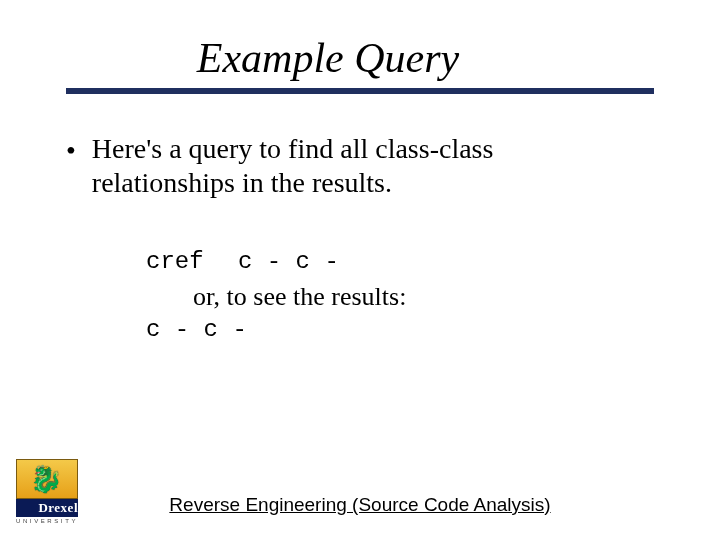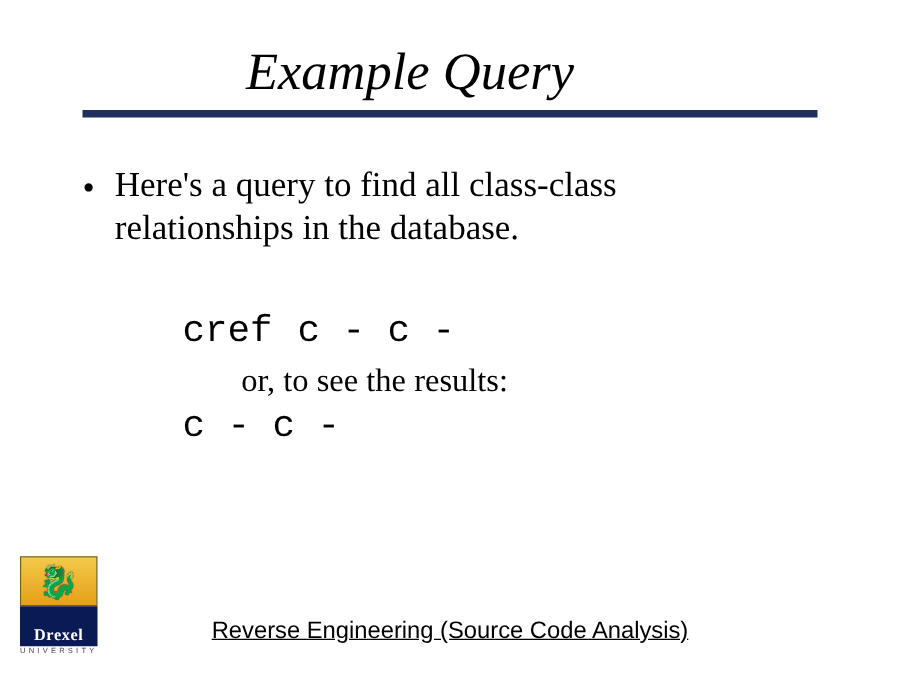"Here's a query to find" span { text: database -> results }
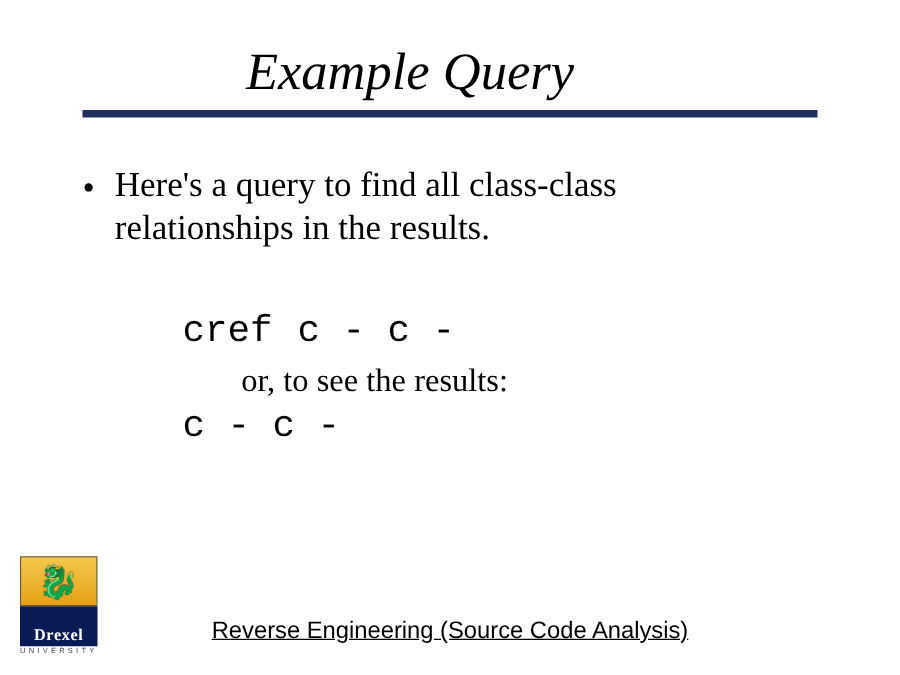"cref" .mono { font-size: 30px -> 24px }
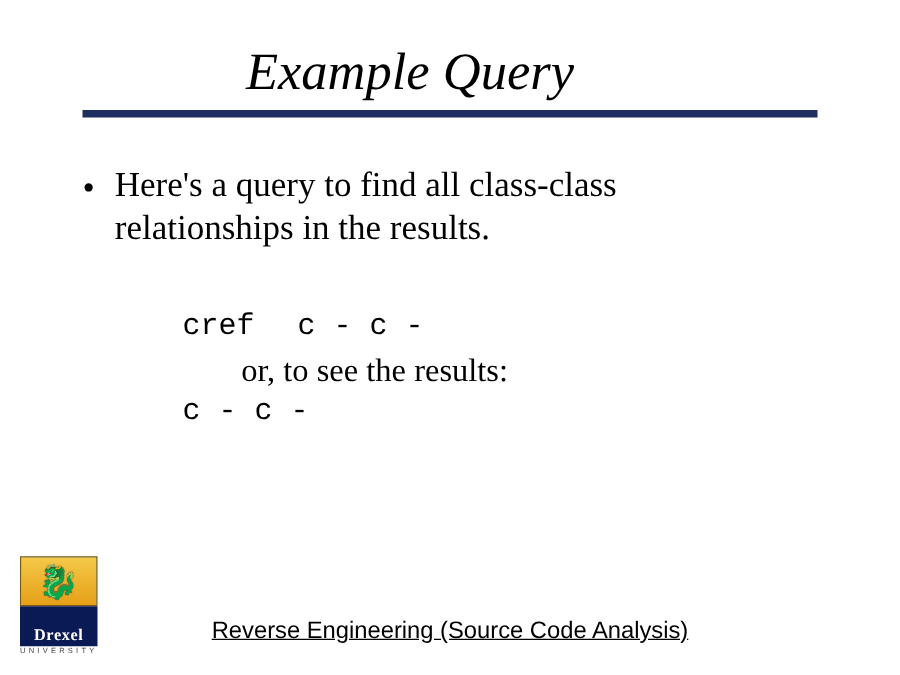"Drexel" .logo-mid { padding: 15px 0 1px 0 -> 1px 0 1px 0; text-align: center -> right }
